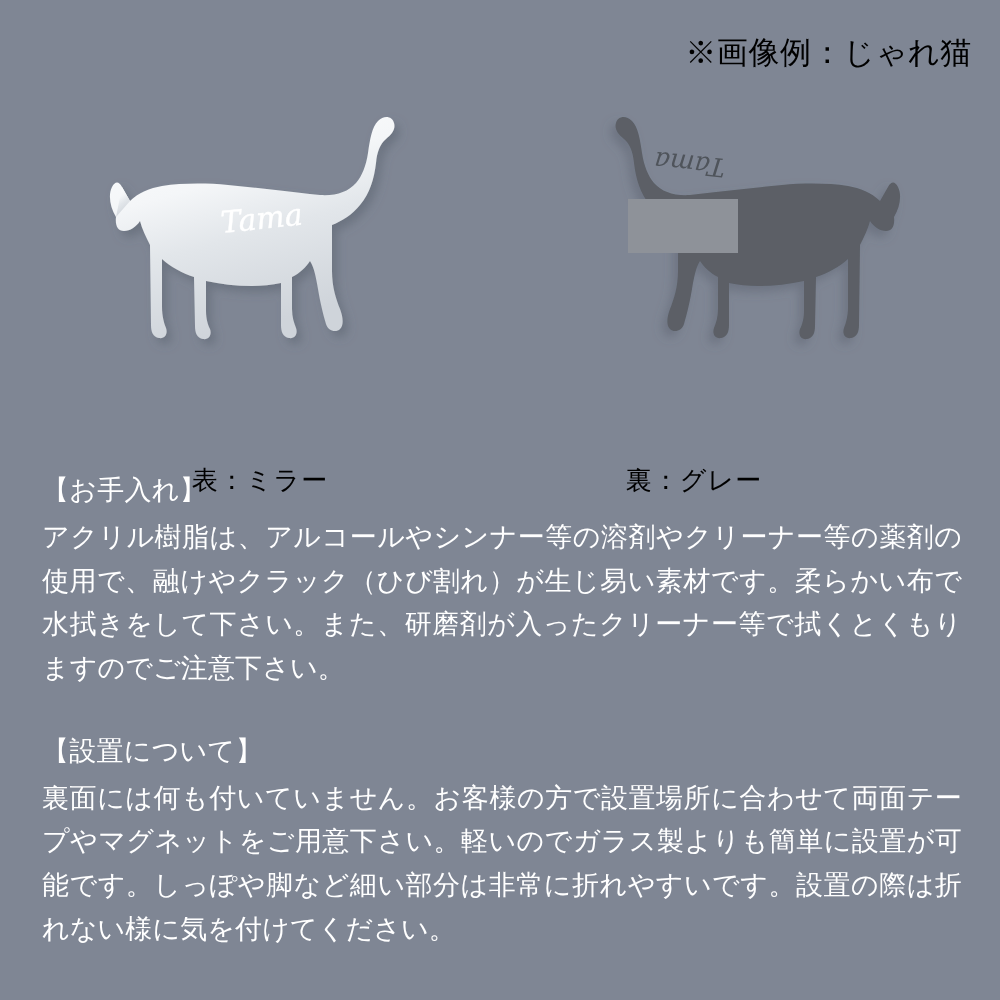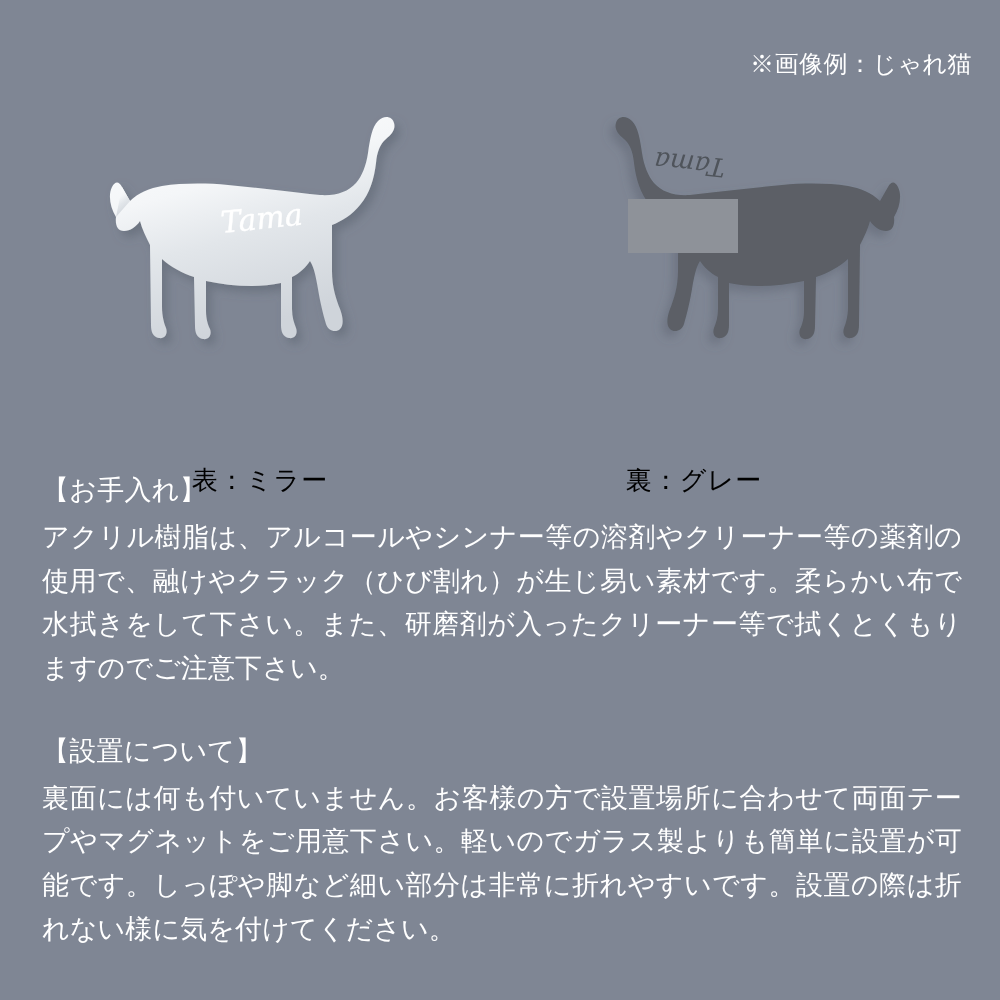"※画像例：じゃれ猫" .top-note { color: #ffffff -> #000000; font-size: 24px -> 31px; top: 48px -> 32px }
